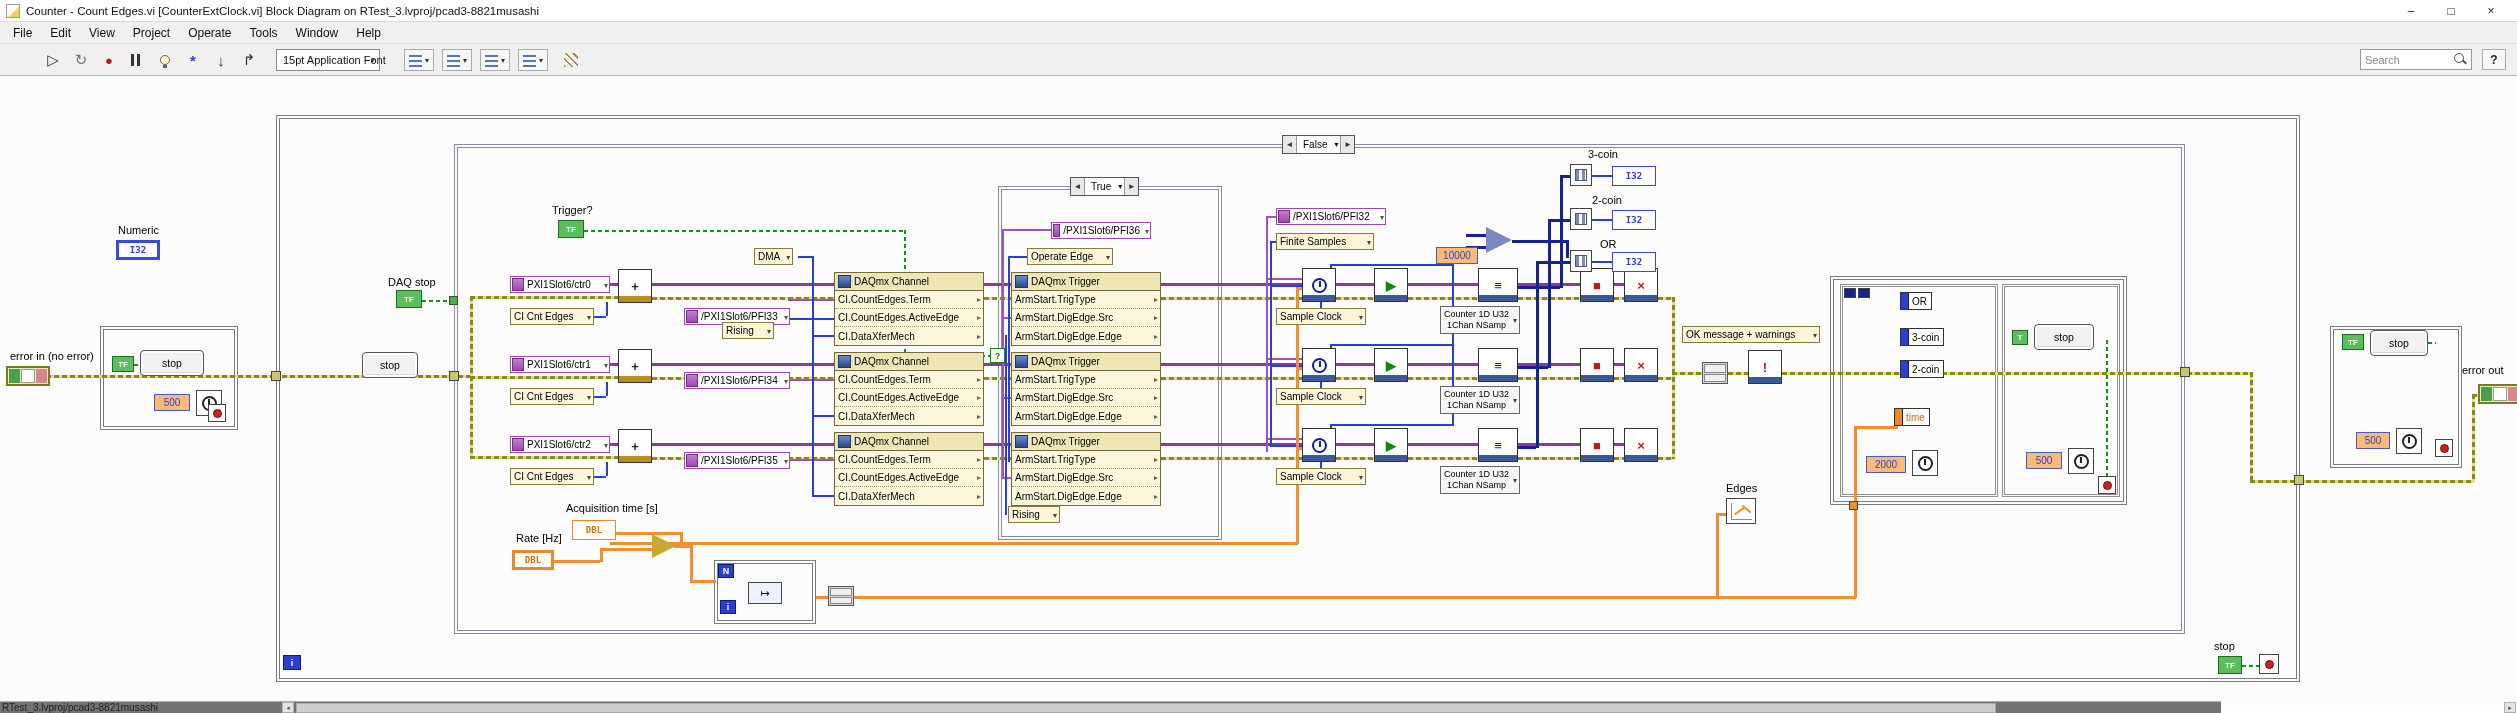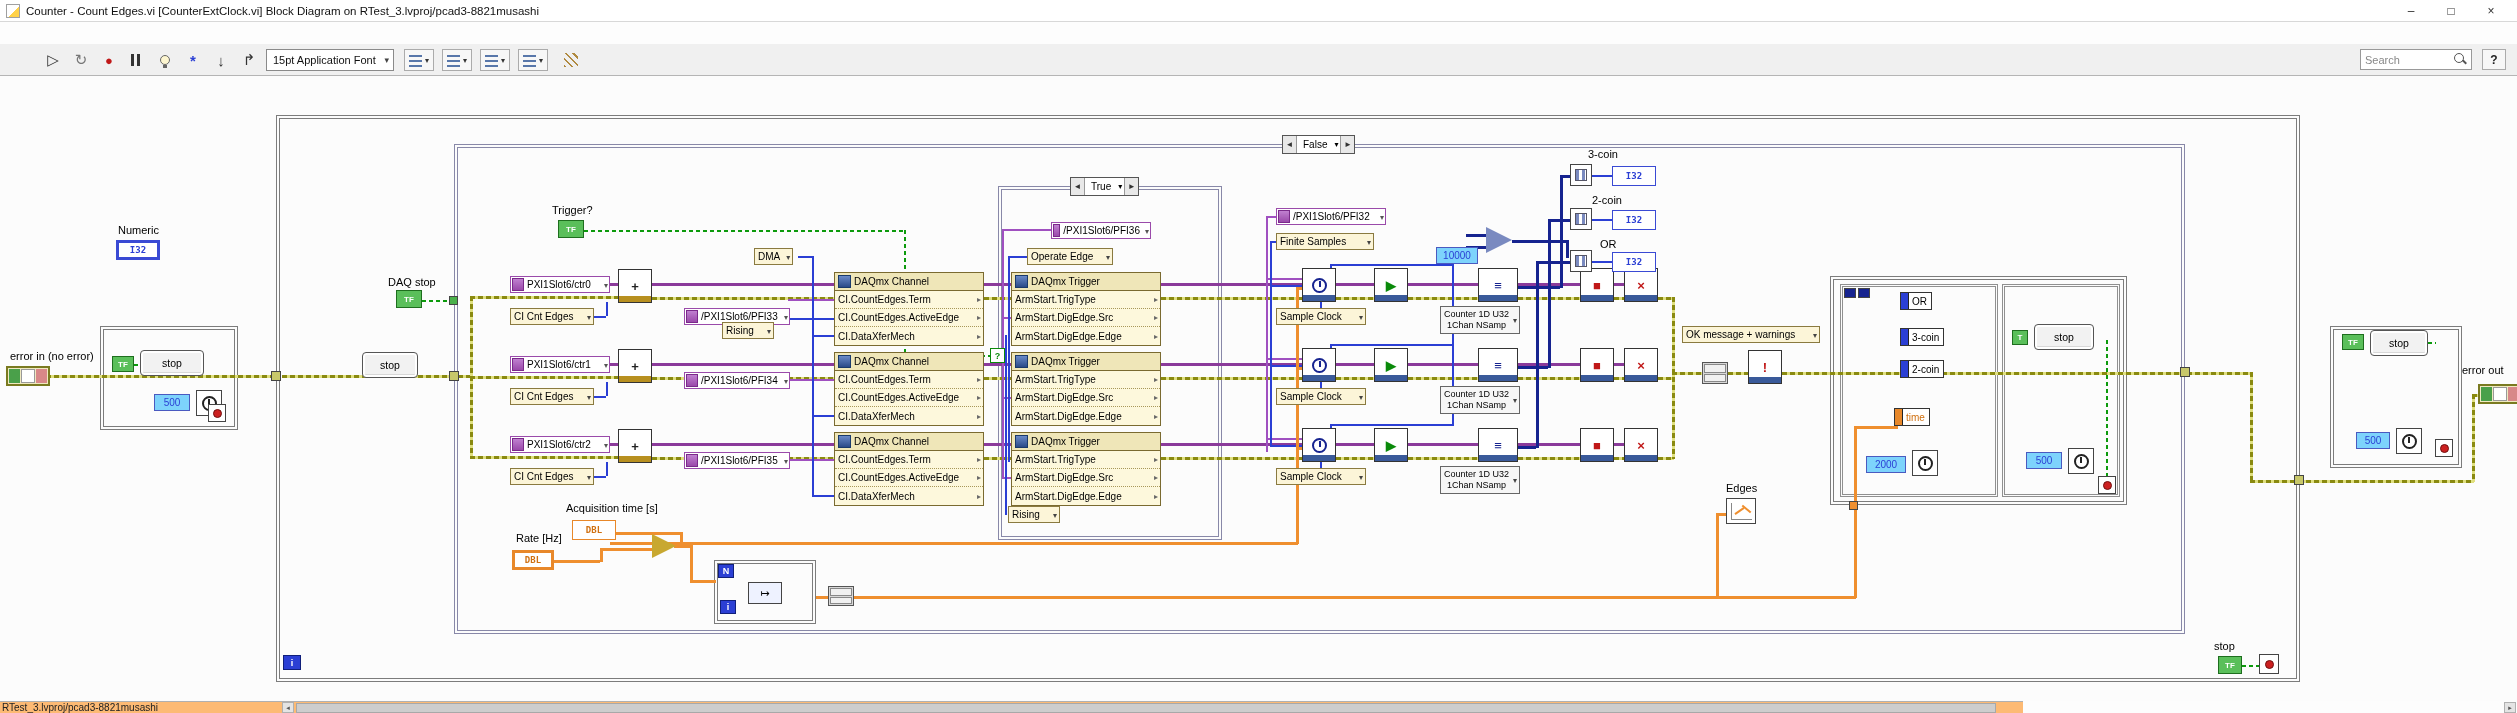"File" div { html: none -> <div> <span>File</span> <span>Edit</span> <span>View</span> <span>Project</span> <span>Operate</span> <span>Tools</span> <span>Window</span> <span>Help</span> </div> }
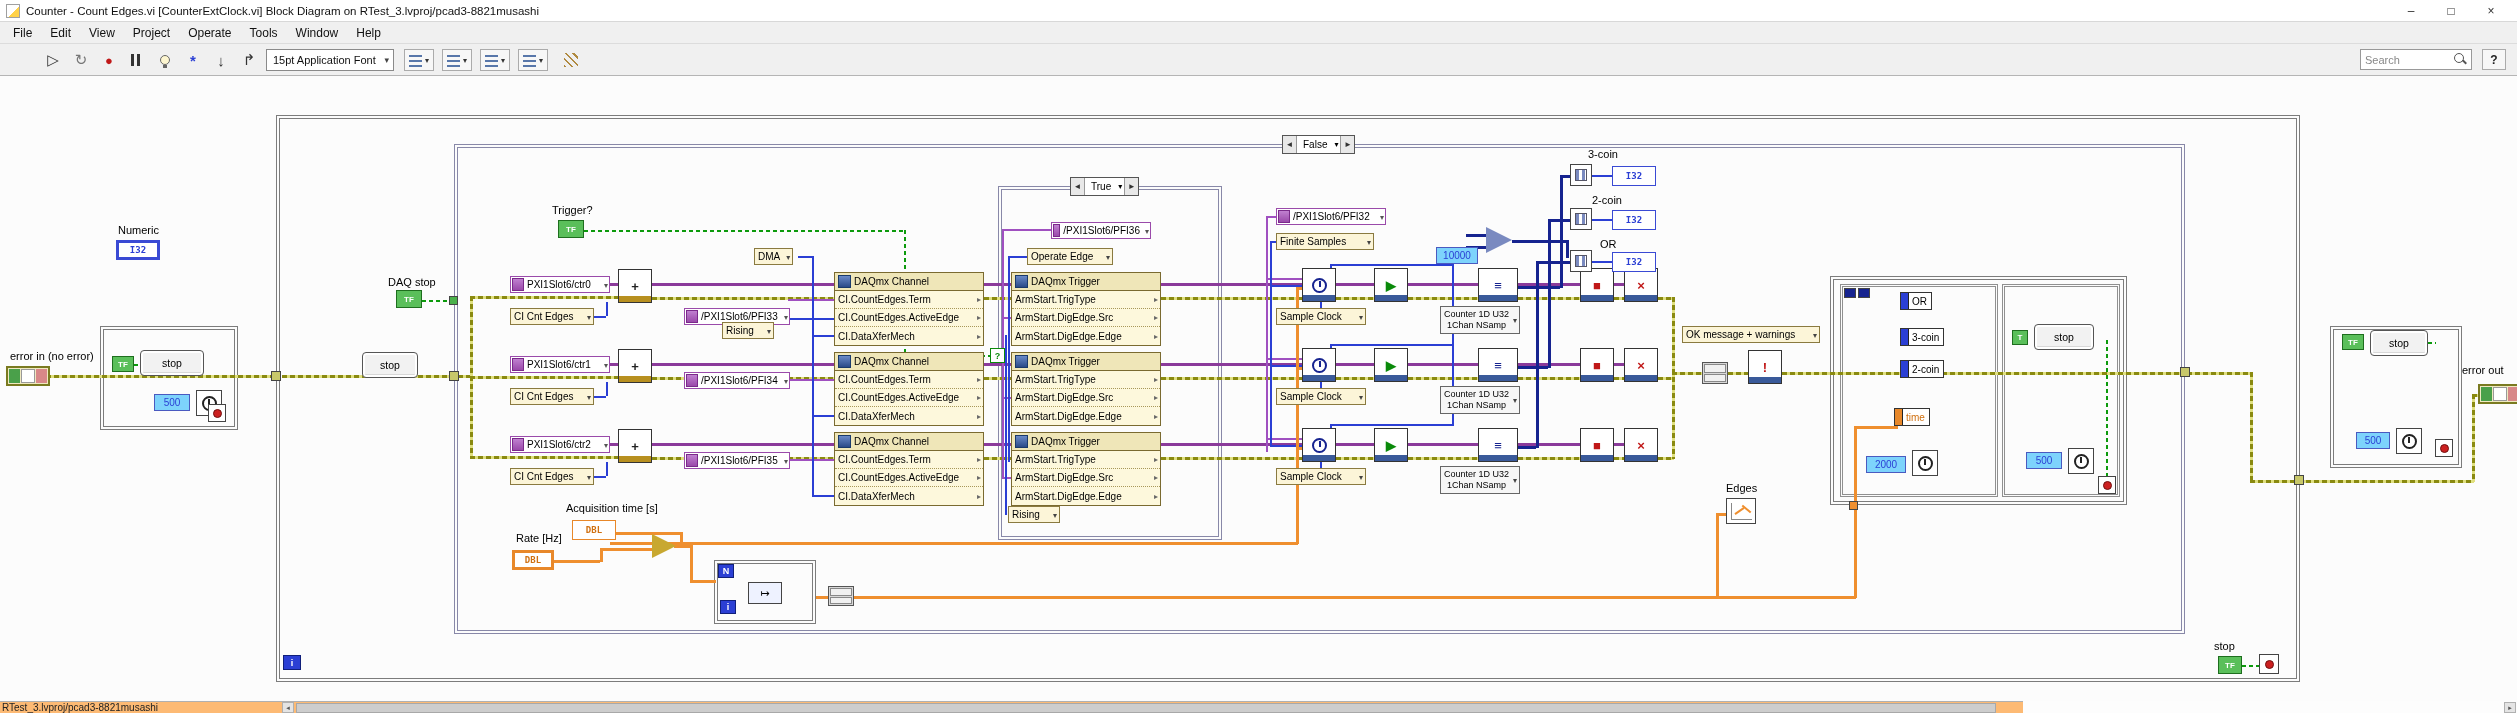"15pt Application Font" span.fontbox { left: 266px -> 276px; width: 128px -> 104px }
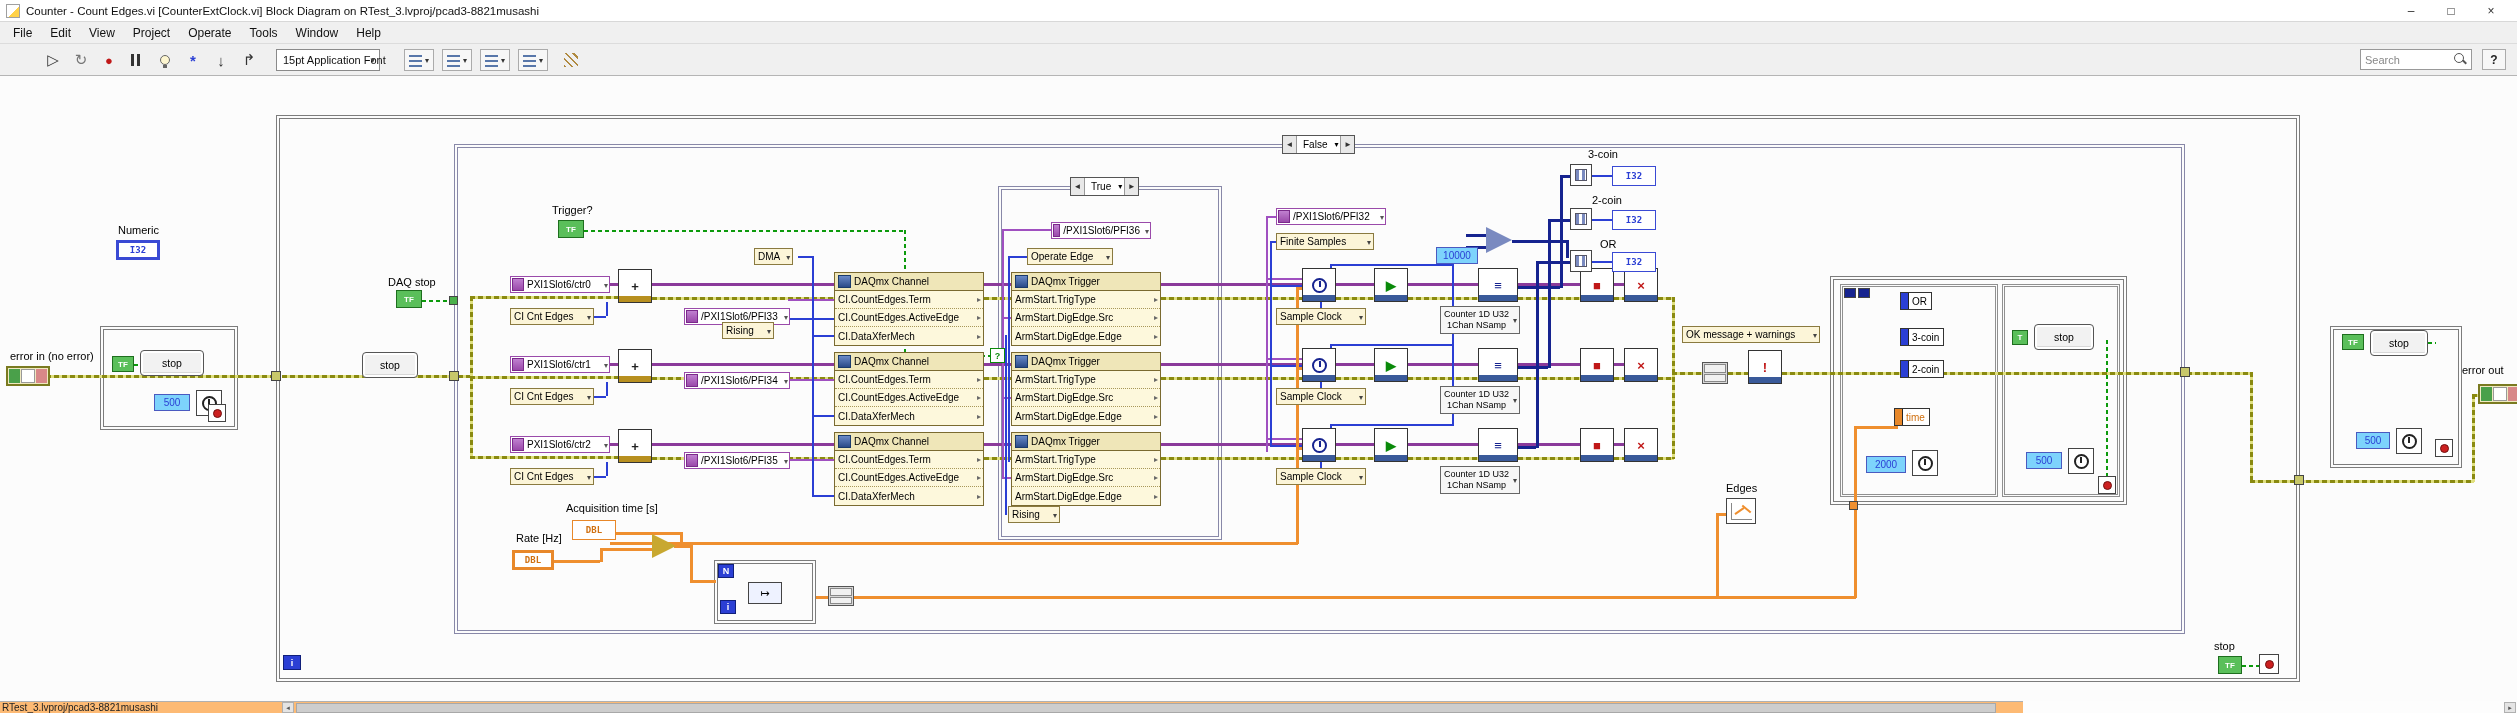"10000" .nconst { background: #7dd3fc -> #fdba74 }
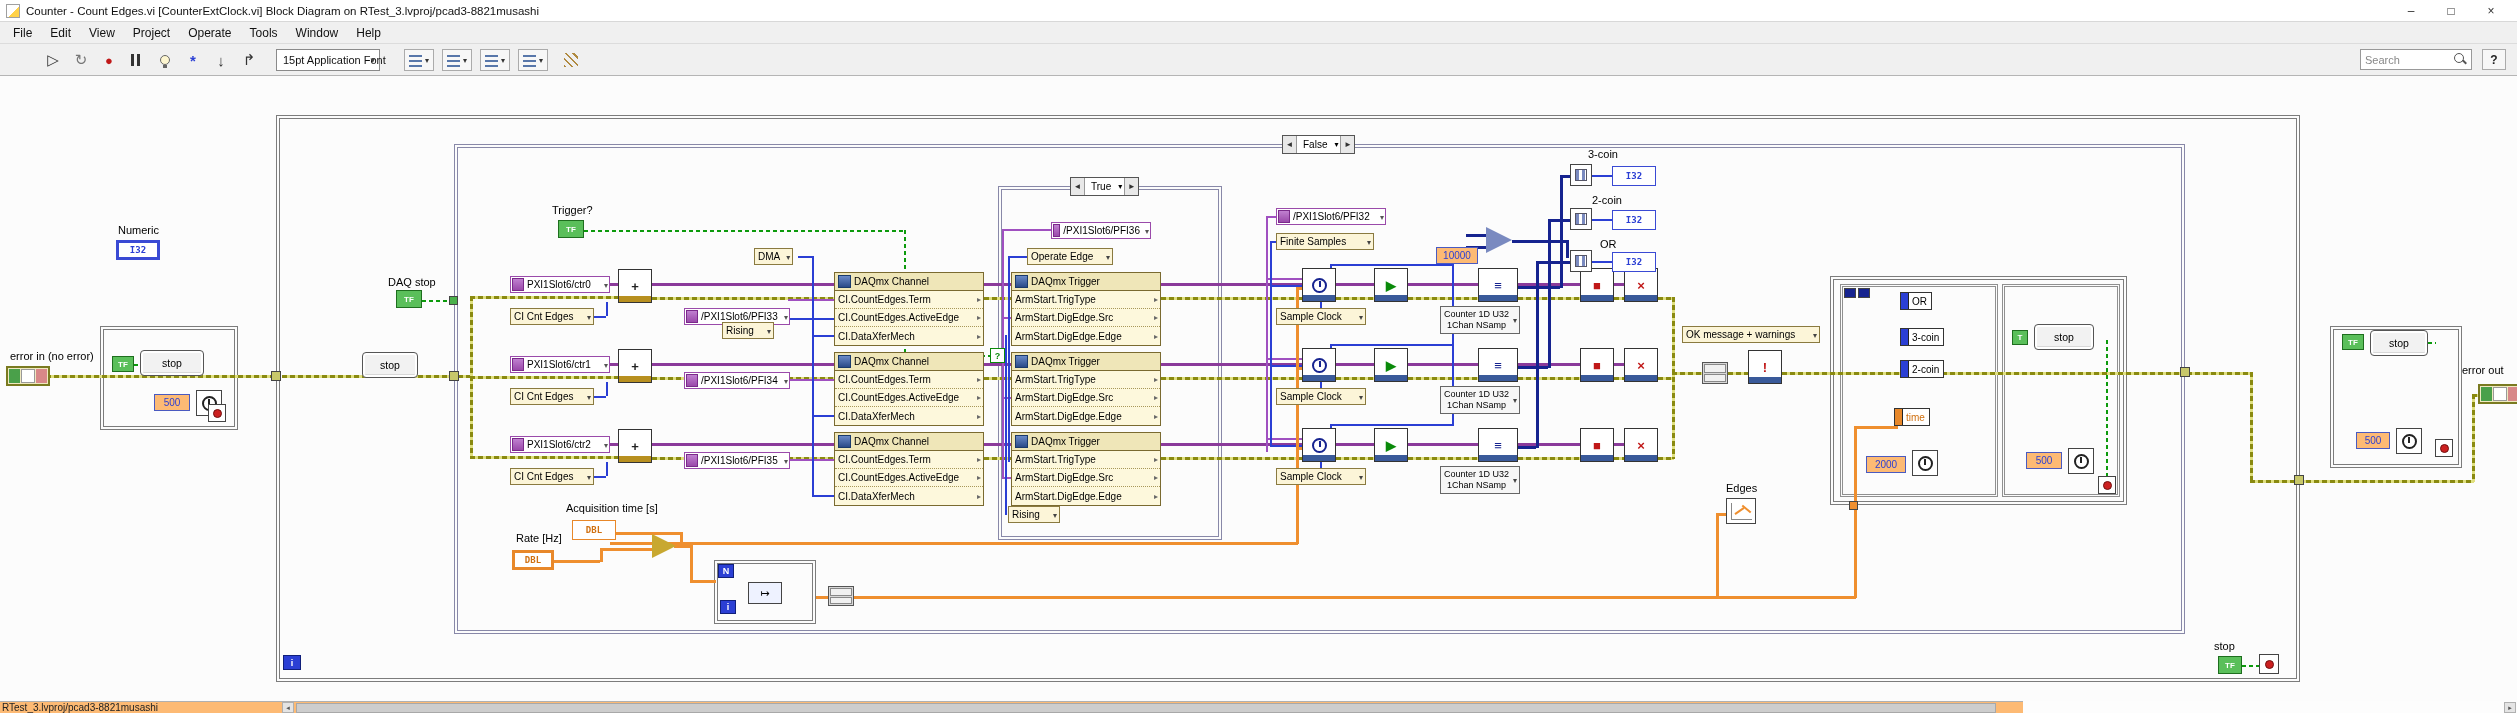"RTest_3.lvproj/pcad3-8821musashi" #bottombar { background: #fdba74 -> #737373; width: 2023px -> 2221px }
